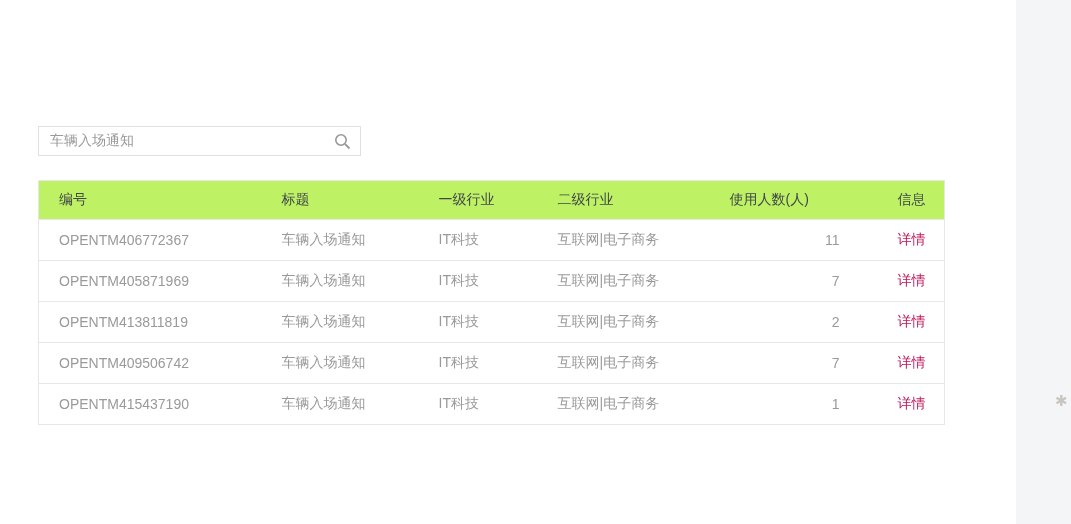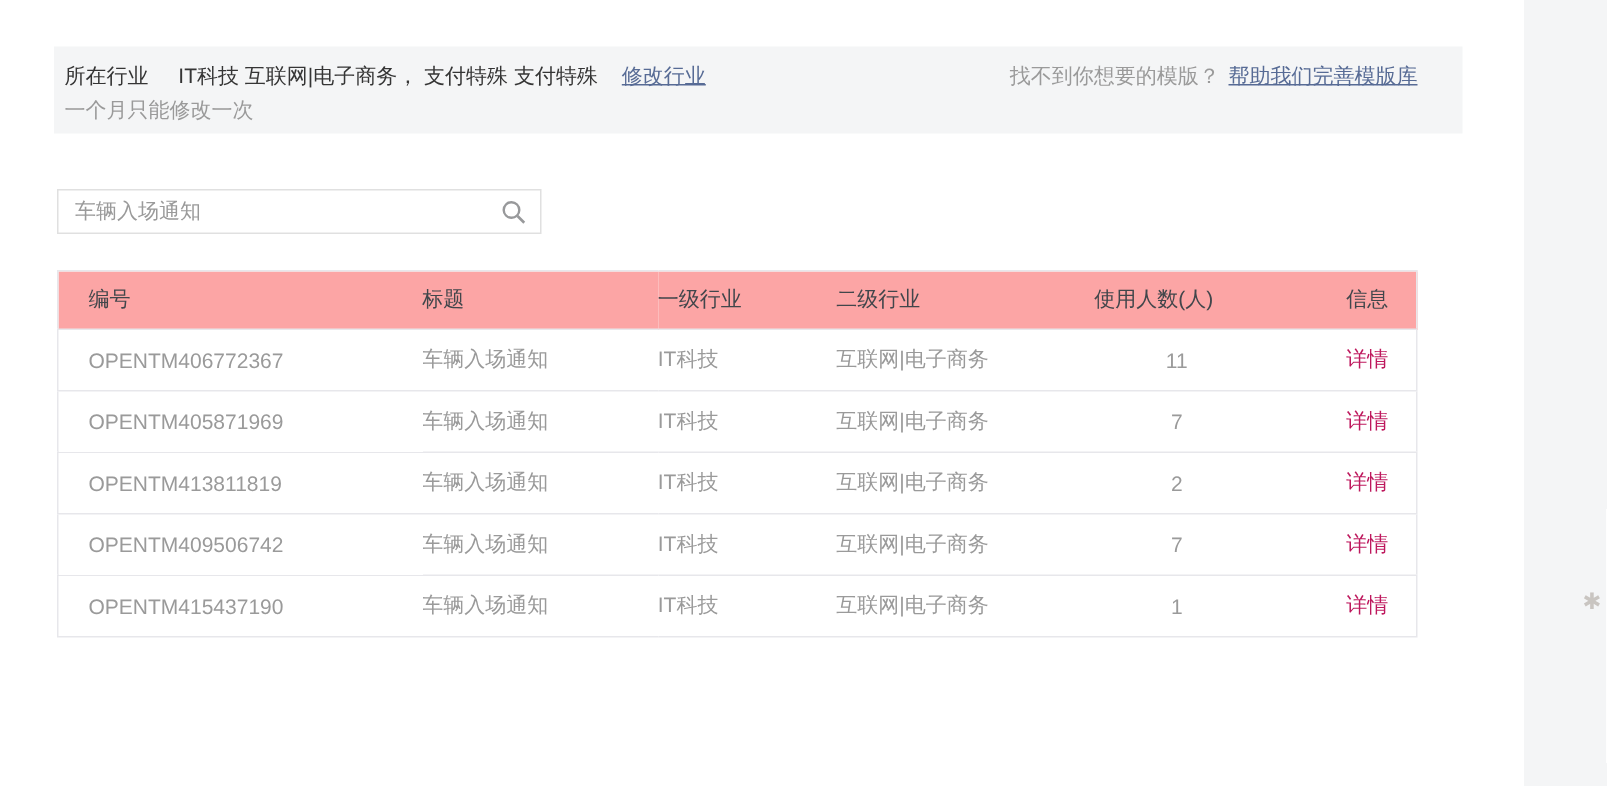"所在行业 IT科技 互联网|电子商务， 支付特殊 支付特殊" div.industry-bar { html: <div> <div> <span>所在行业</span> <span>IT科技 互联网|电子商务， 支付特殊 支付特殊</span> <a>修改行业</a> </div> <div> <span>找不到你想要的模版？</span> <a>帮助我们完善模版库</a> </div> <div>一个月只能修改一次</div> </div> -> none }
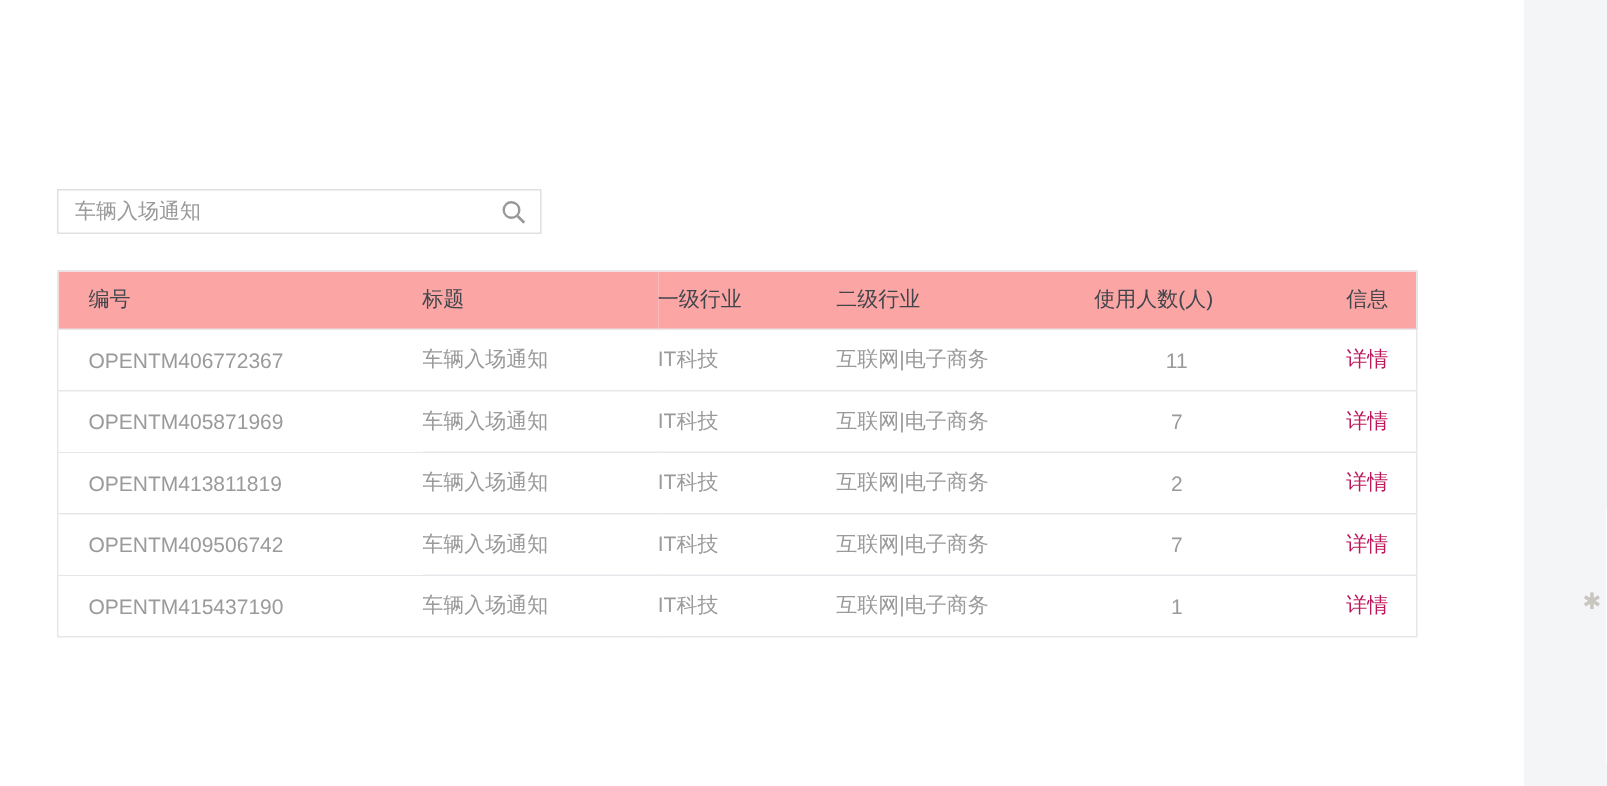"编号" table.tpl thead th { background: #fca5a5 -> #bef264 }
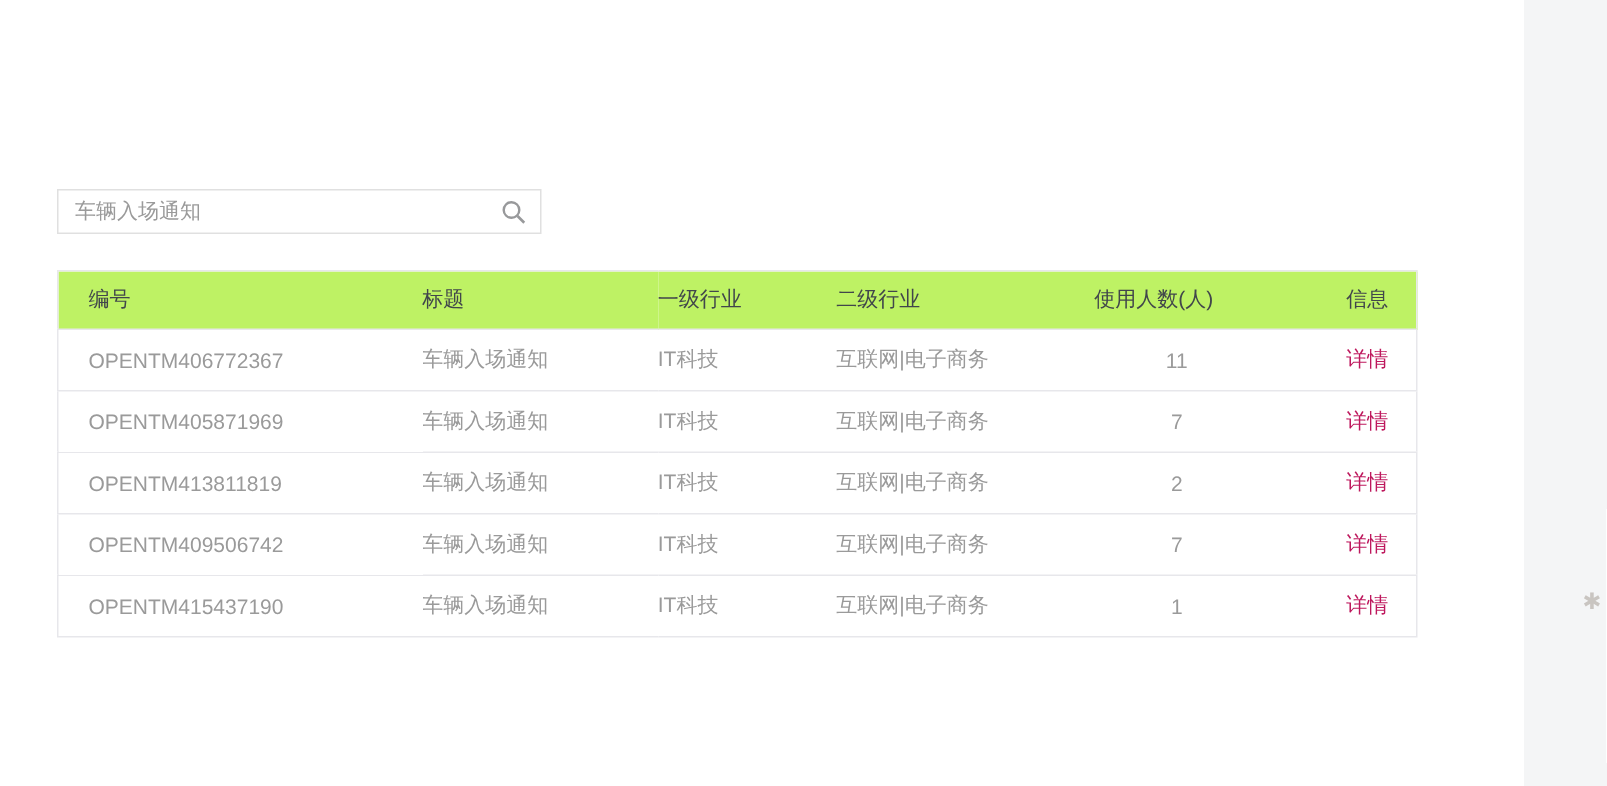"11" .c5 { text-align: center -> right }
